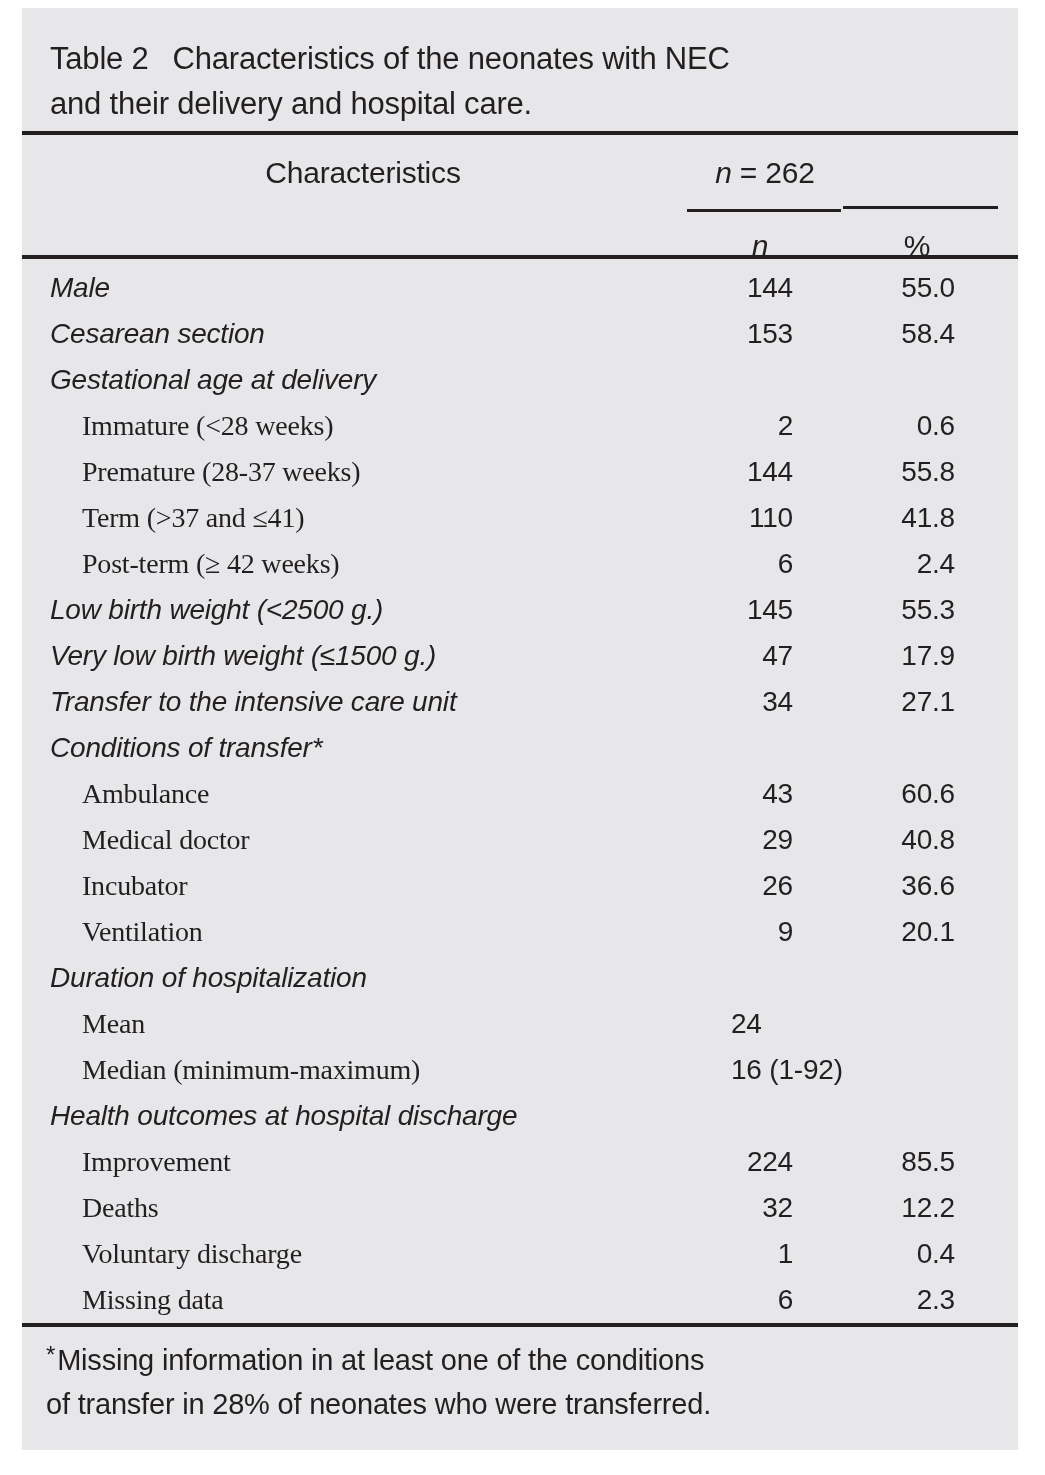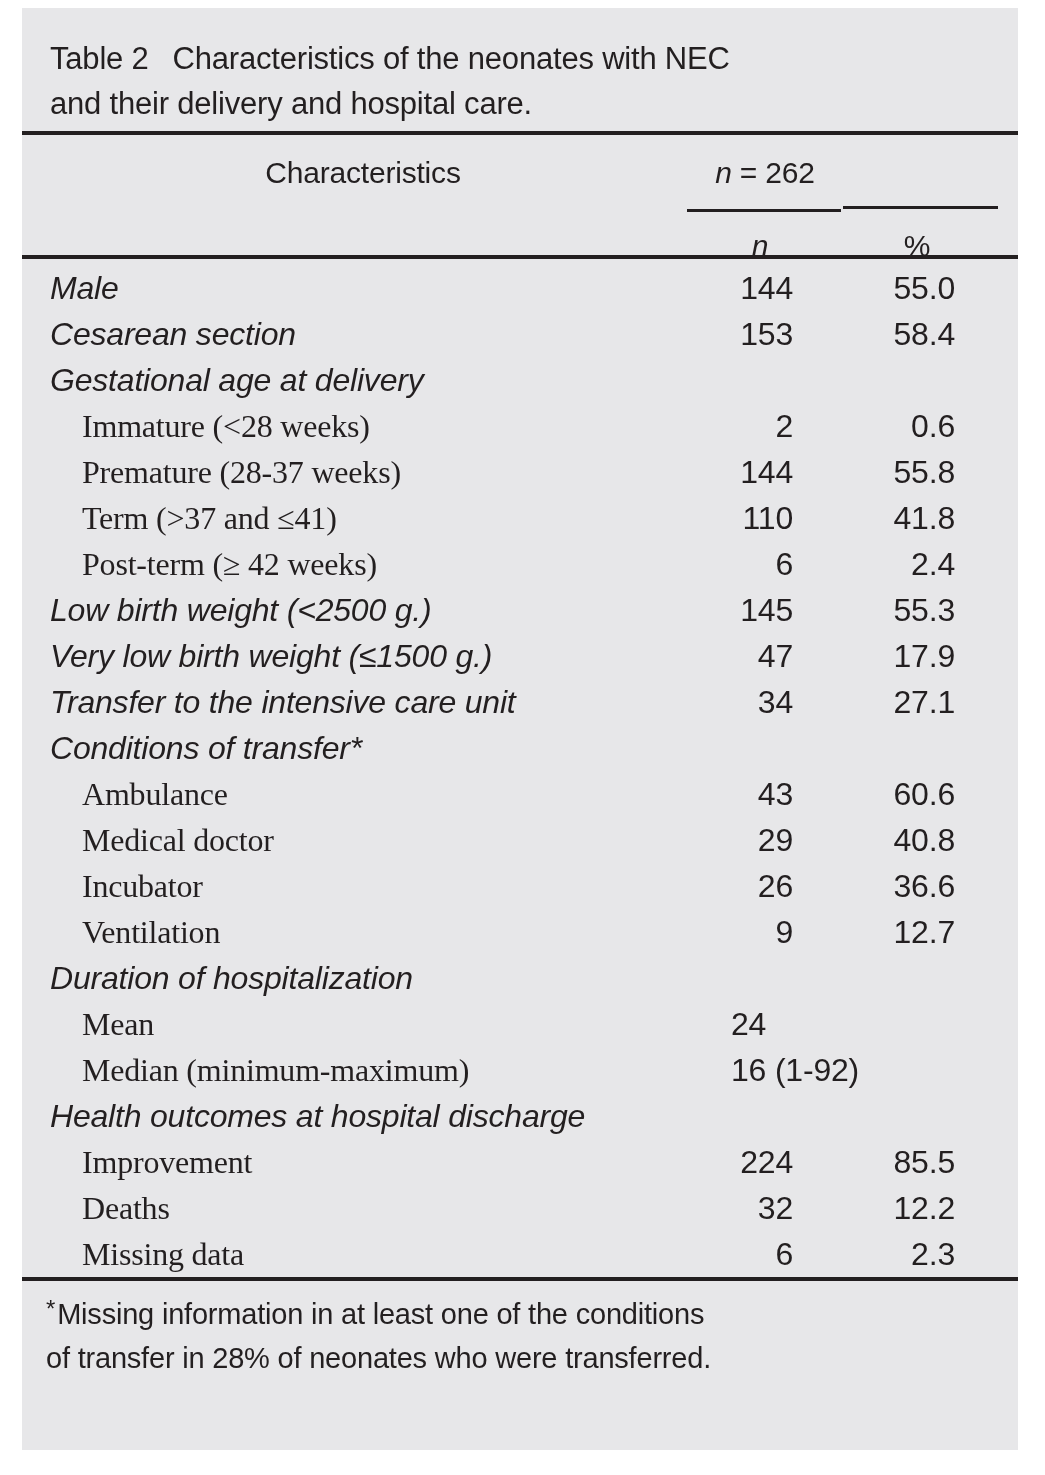"Male" .tbody { font-size: 32px -> 28px }
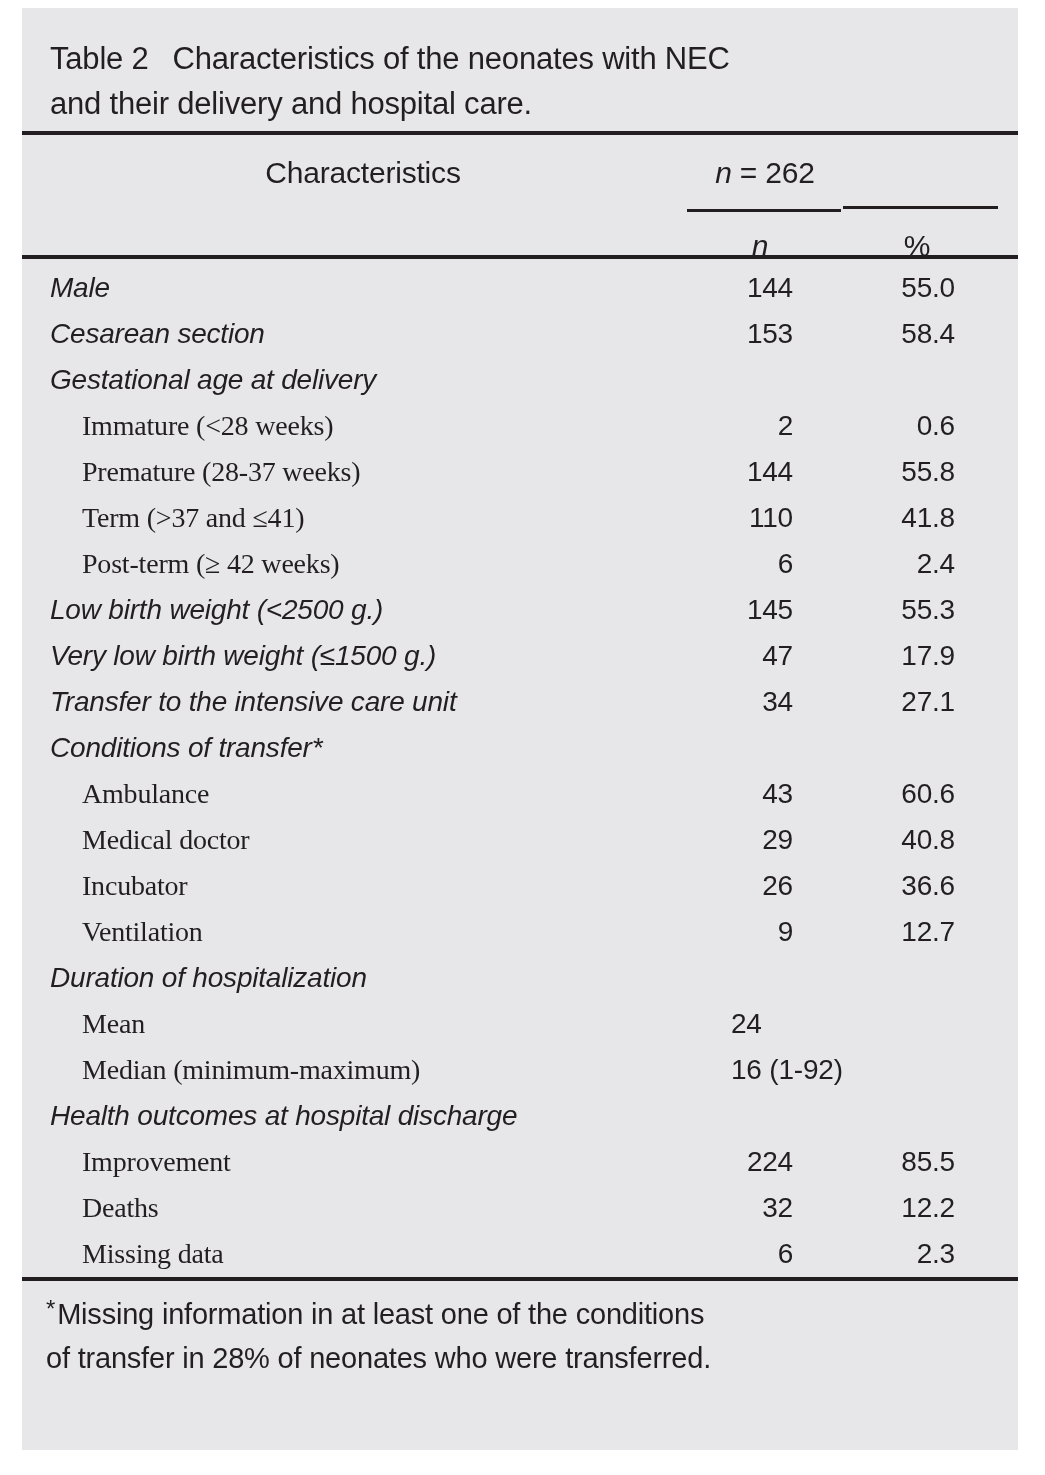"12.7" div.cell { text: 12.7 -> 20.1 }
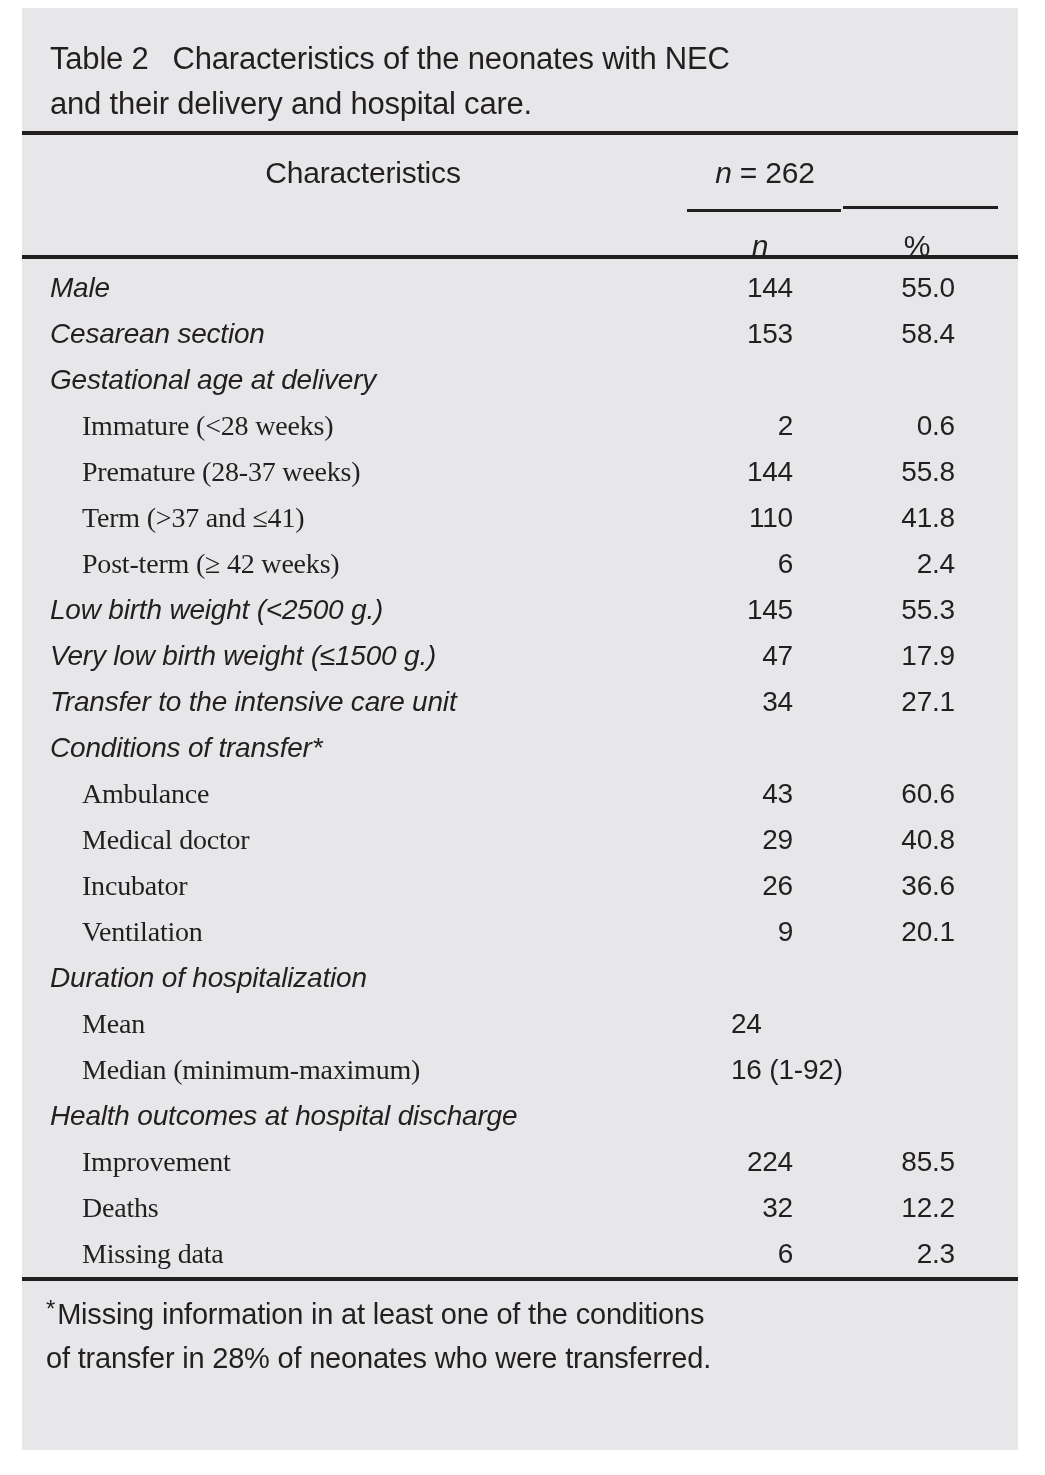"Voluntary discharge" div.row { html: none -> <div> <div>Voluntary discharge</div> <div>1</div> <div>0.4</div> </div> }
